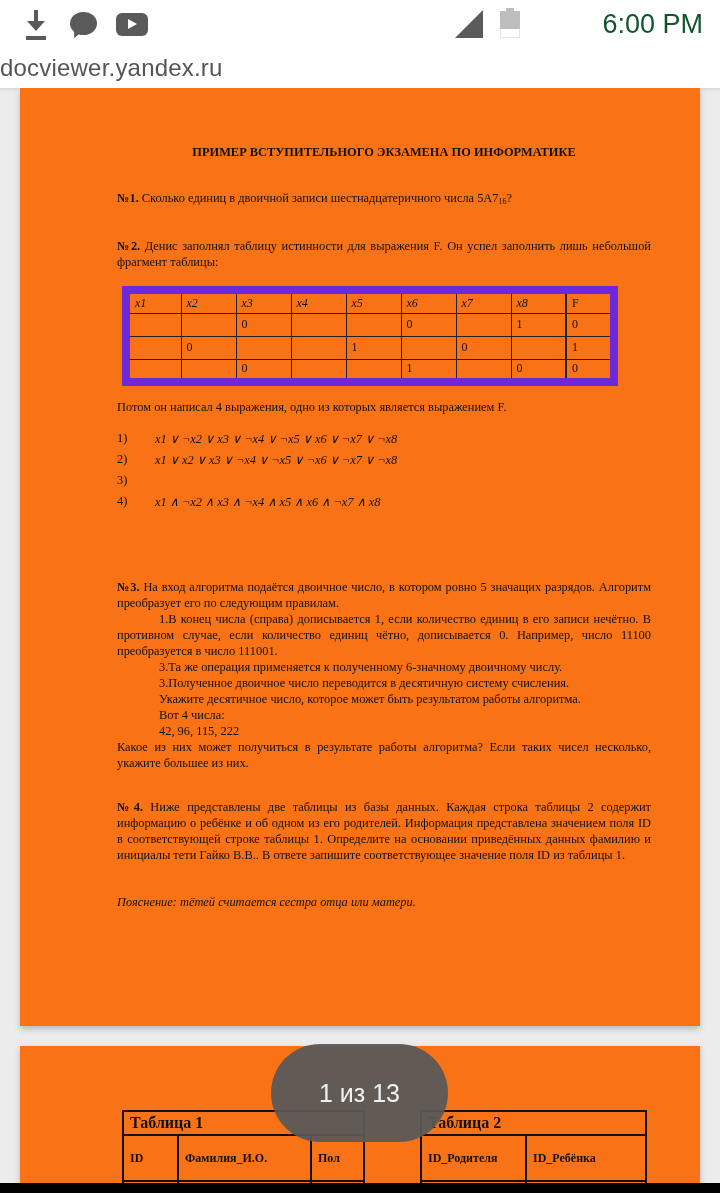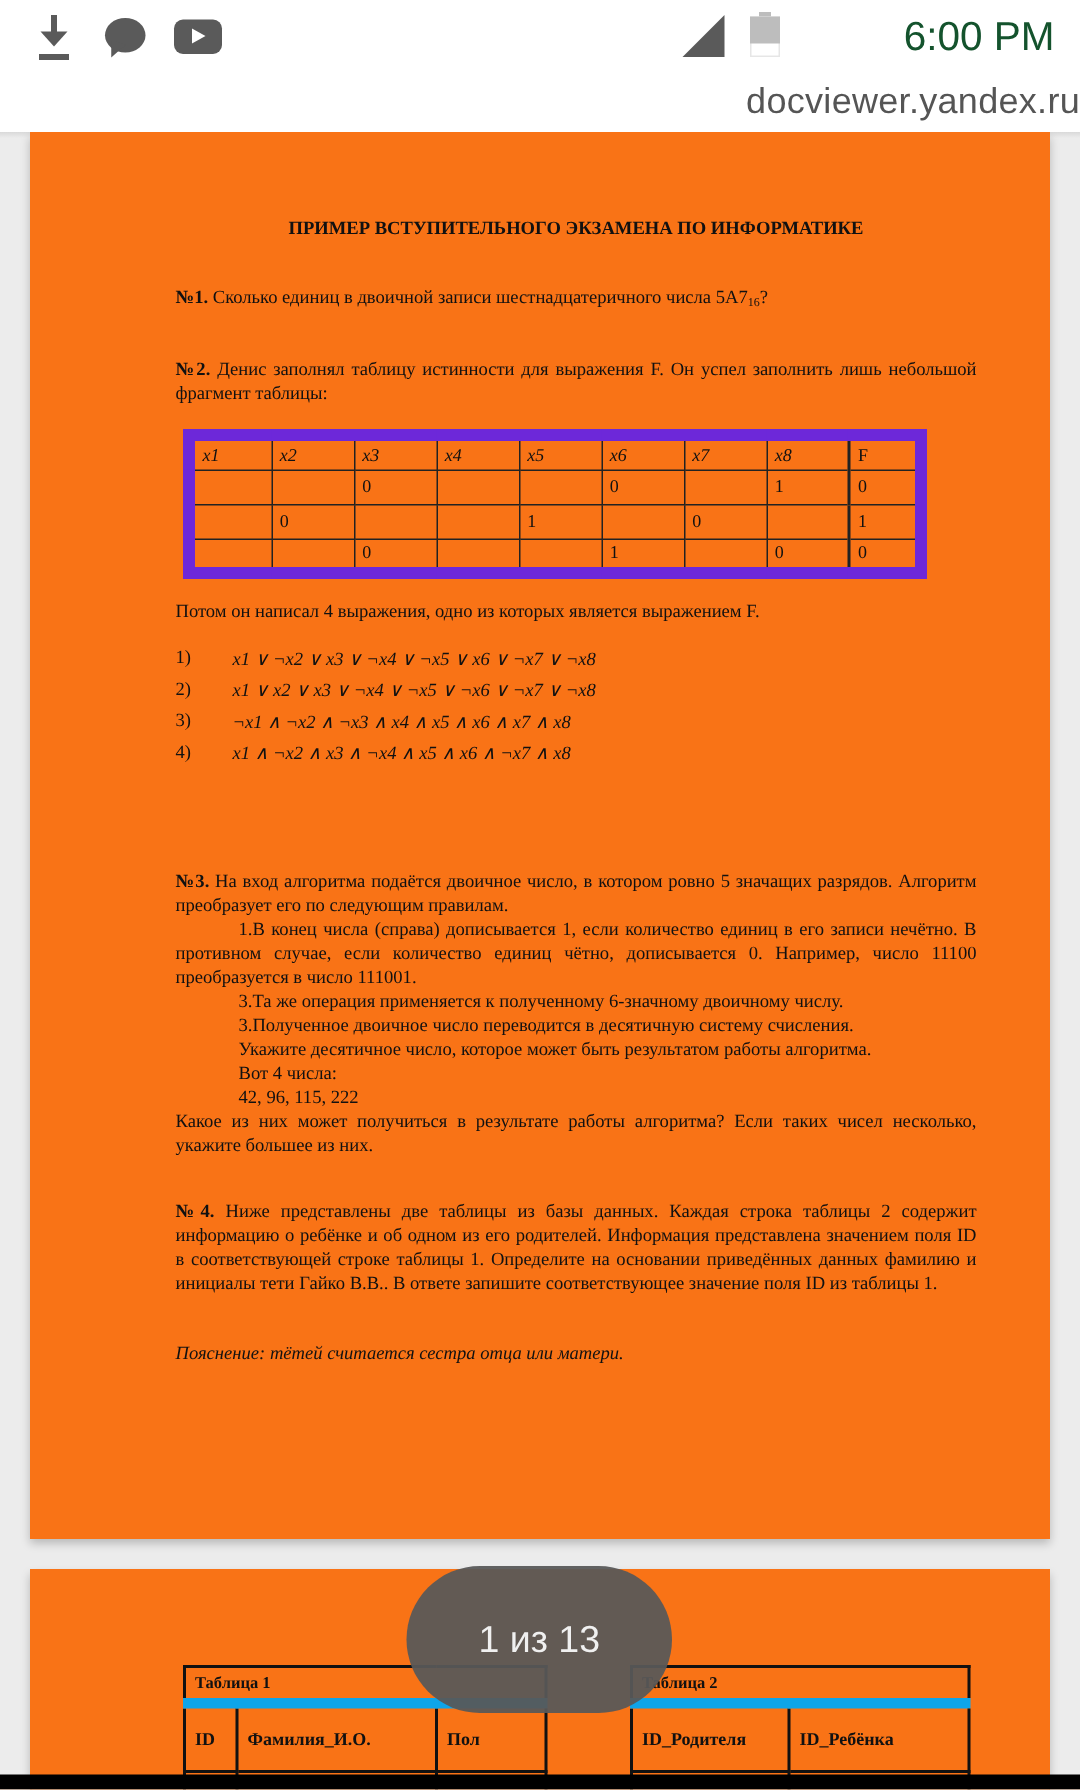"docviewer.yandex.ru" .urlbar { text-align: right -> left }
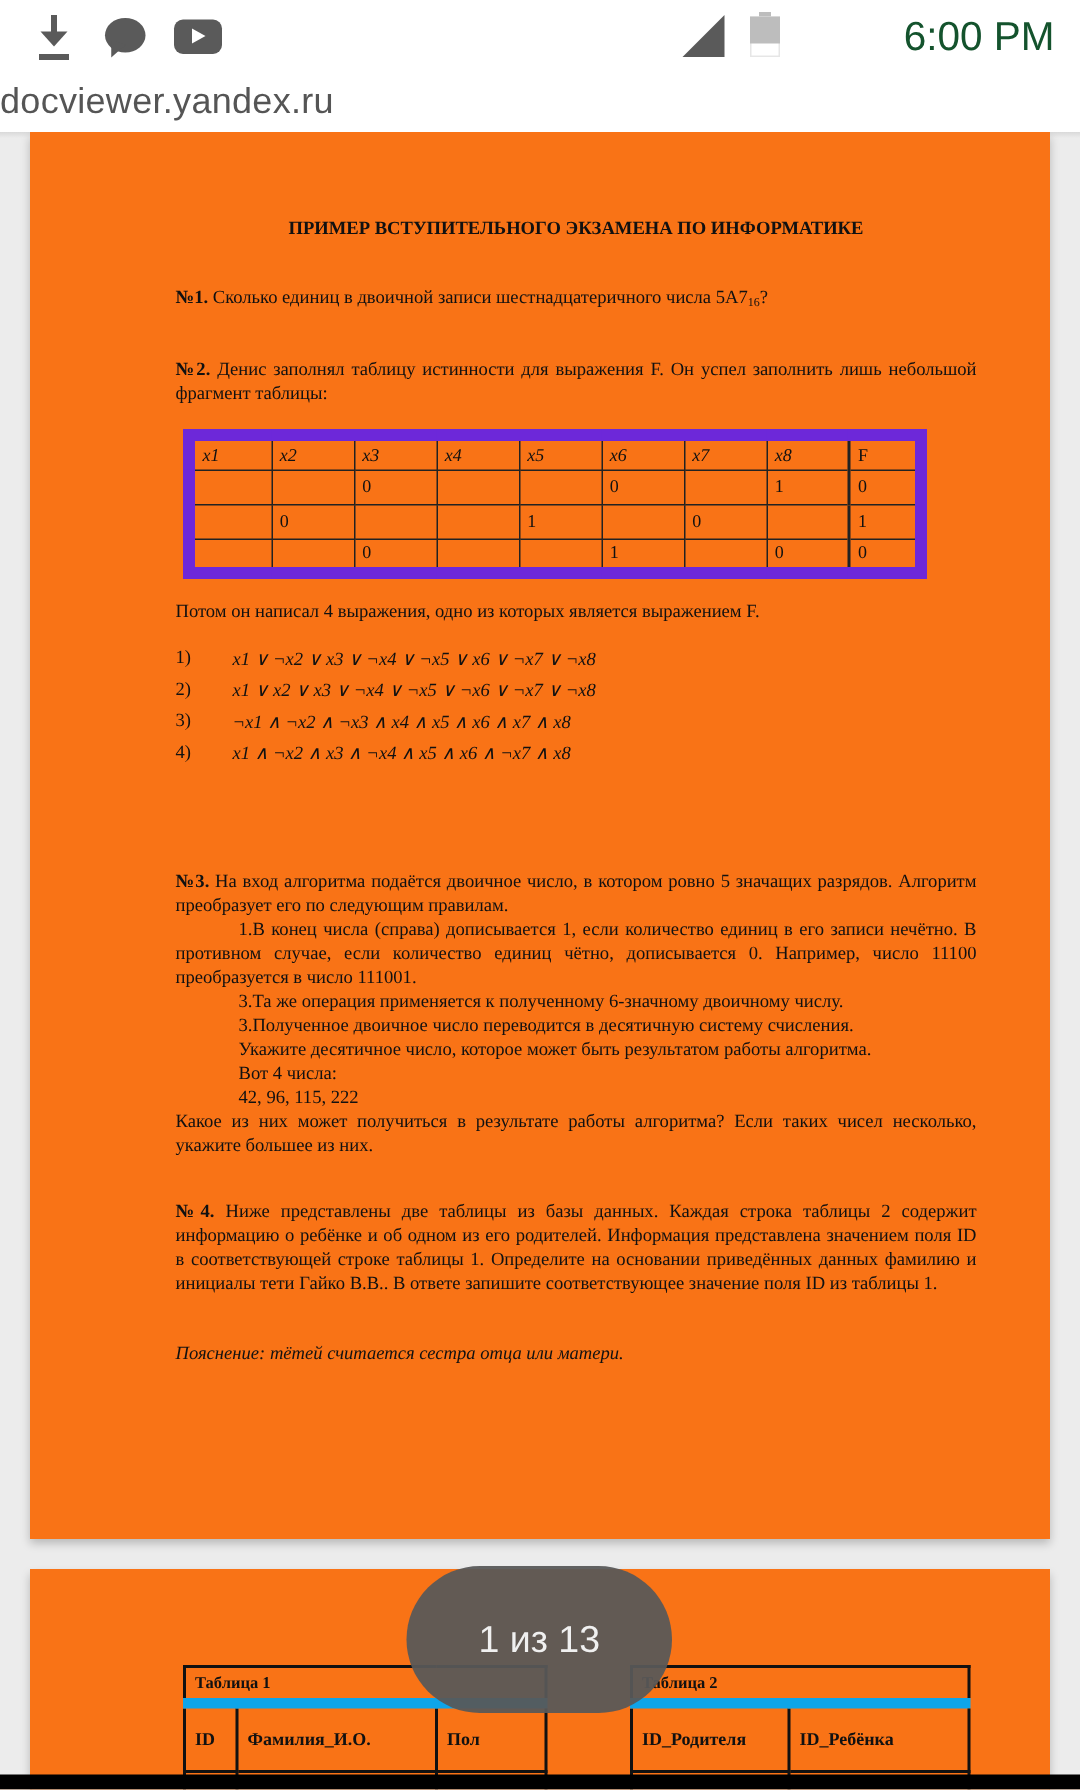"¬x1 ∧ ¬x2 ∧ ¬x3" span.formula { html: <span>¬x1 ∧ ¬x2 ∧ ¬x3 ∧ x4 ∧ x5 ∧ x6 ∧ x7 ∧ x8</span> -> none }
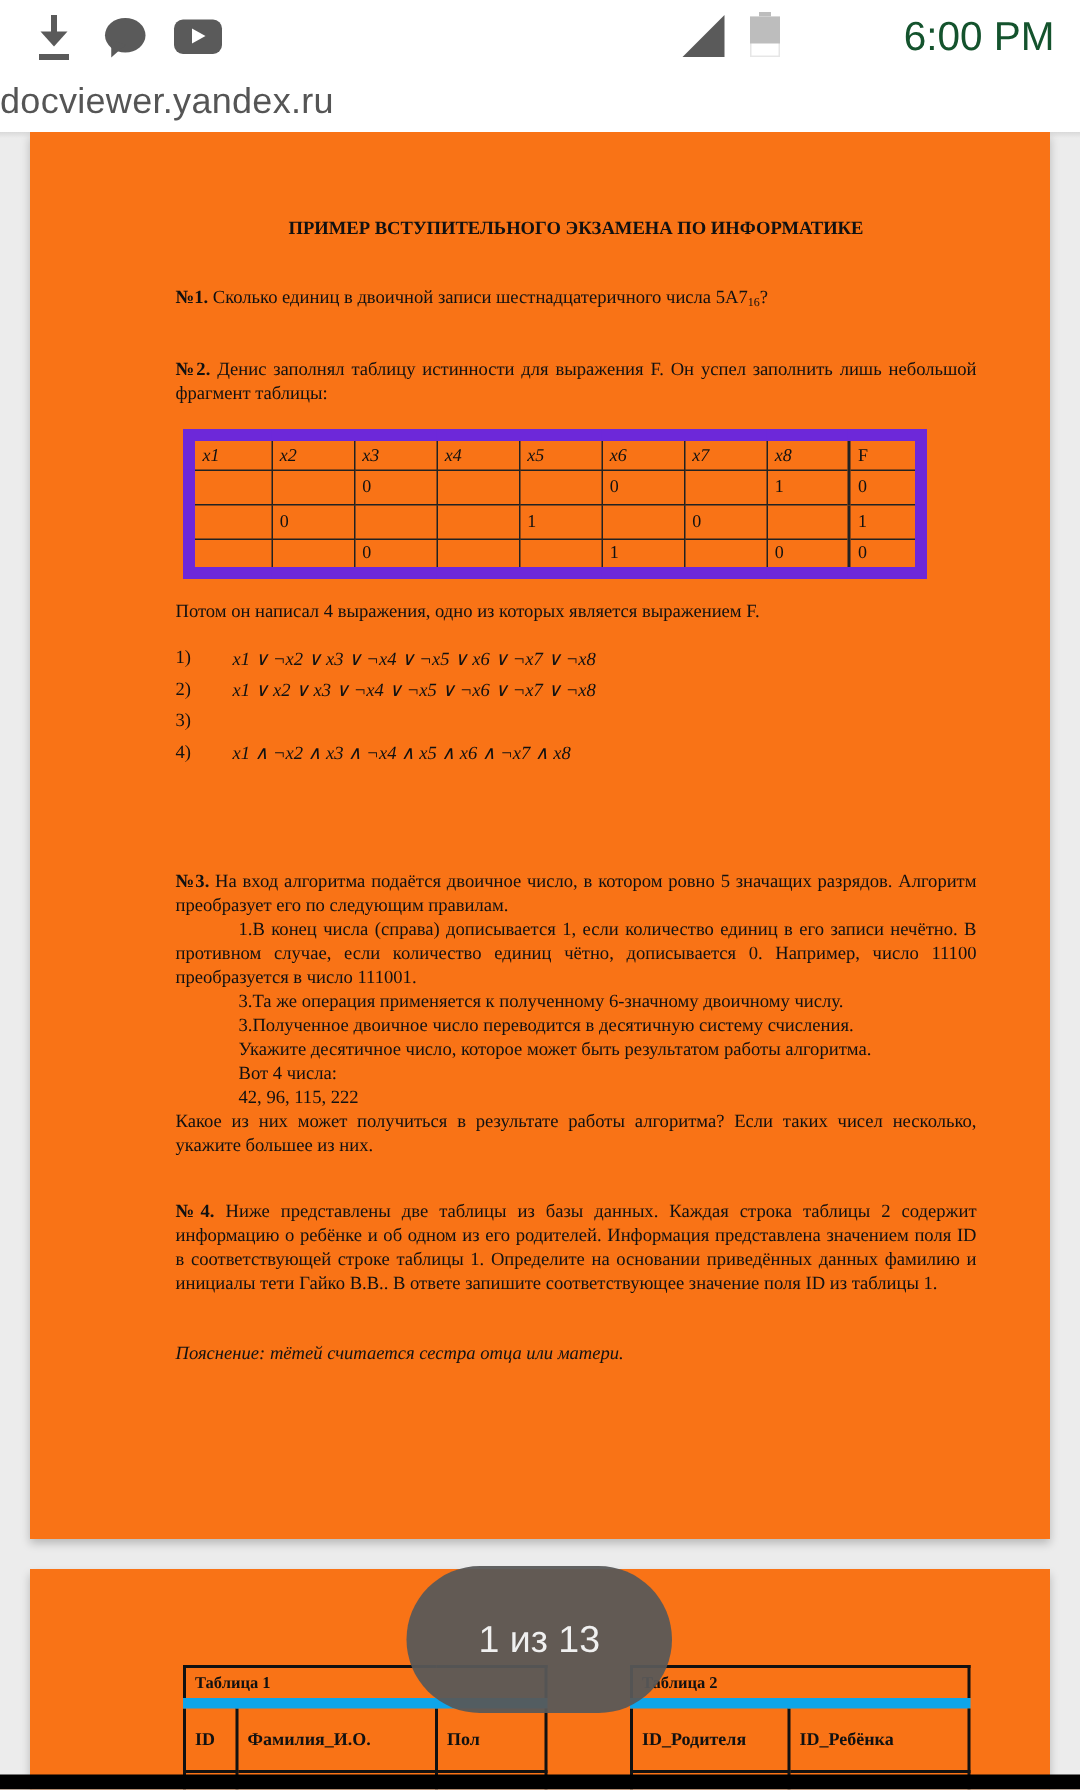"Таблица 1" .t2 .cap td { border-bottom: 7px solid #0ea5e9 -> 1px solid #0ea5e9; font-size: 11px -> 16px }
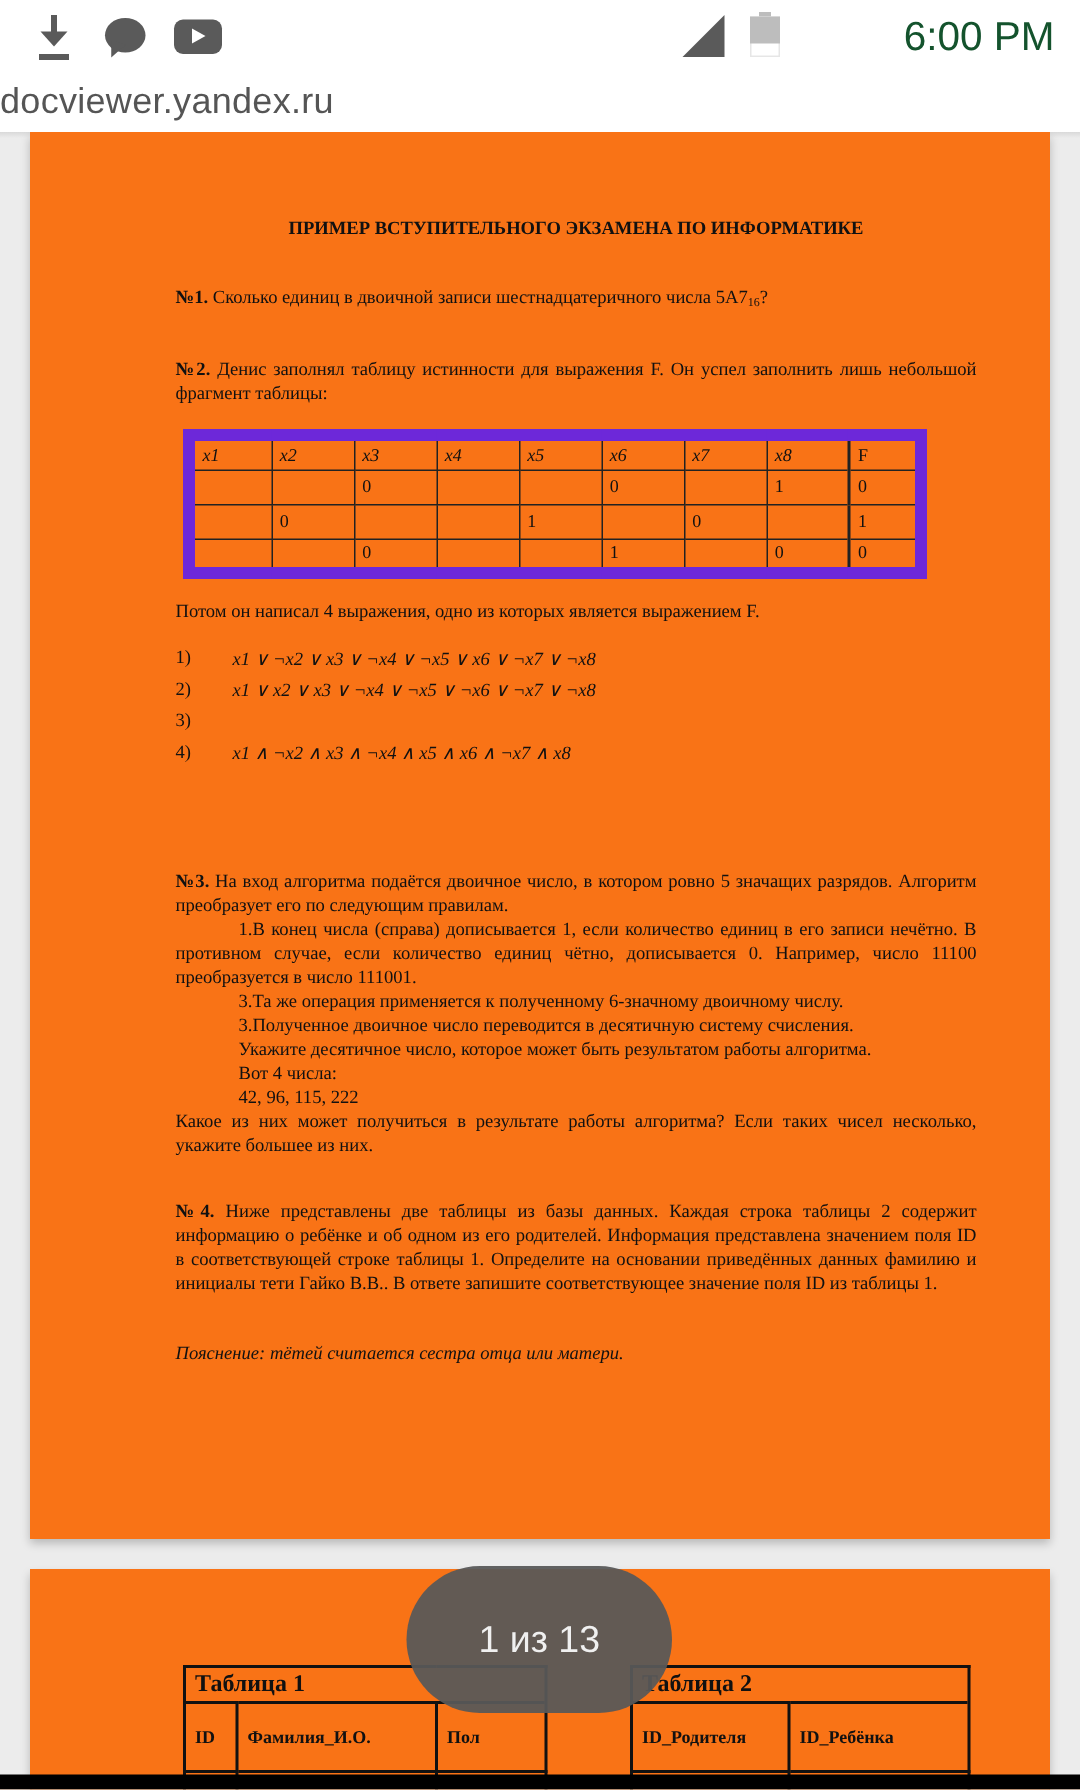"ID" td { width: 35px -> 55px }
